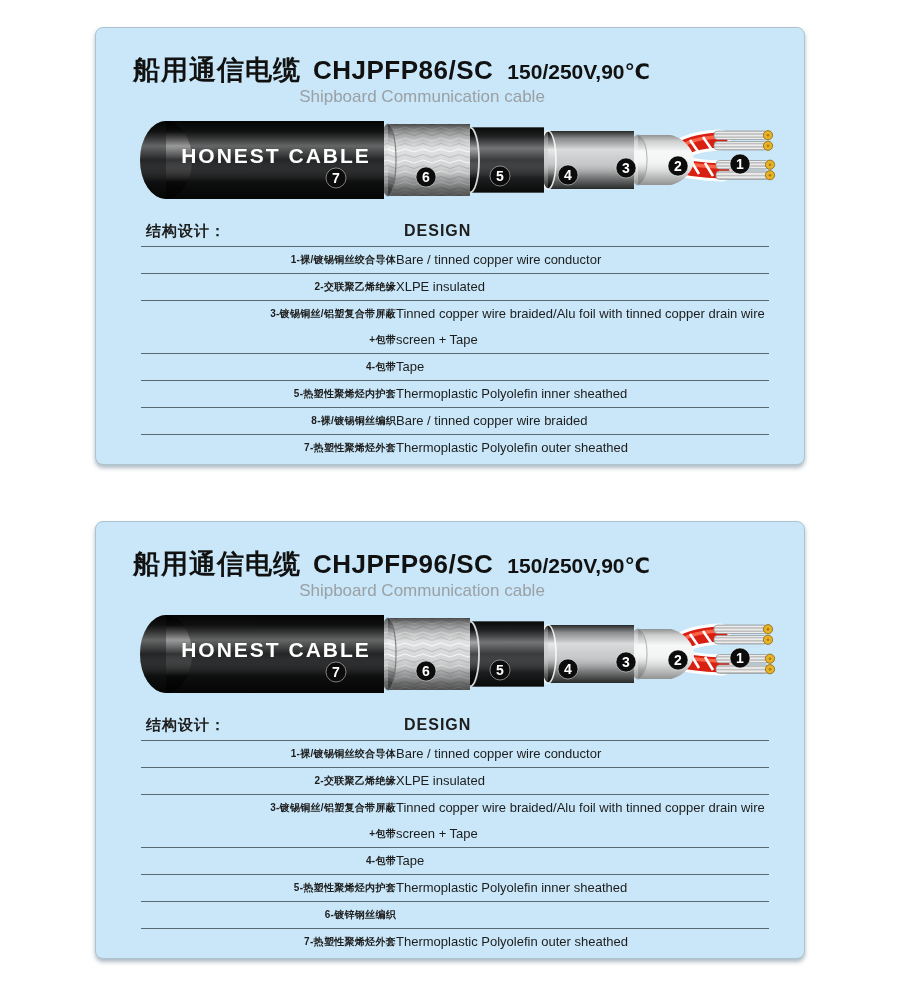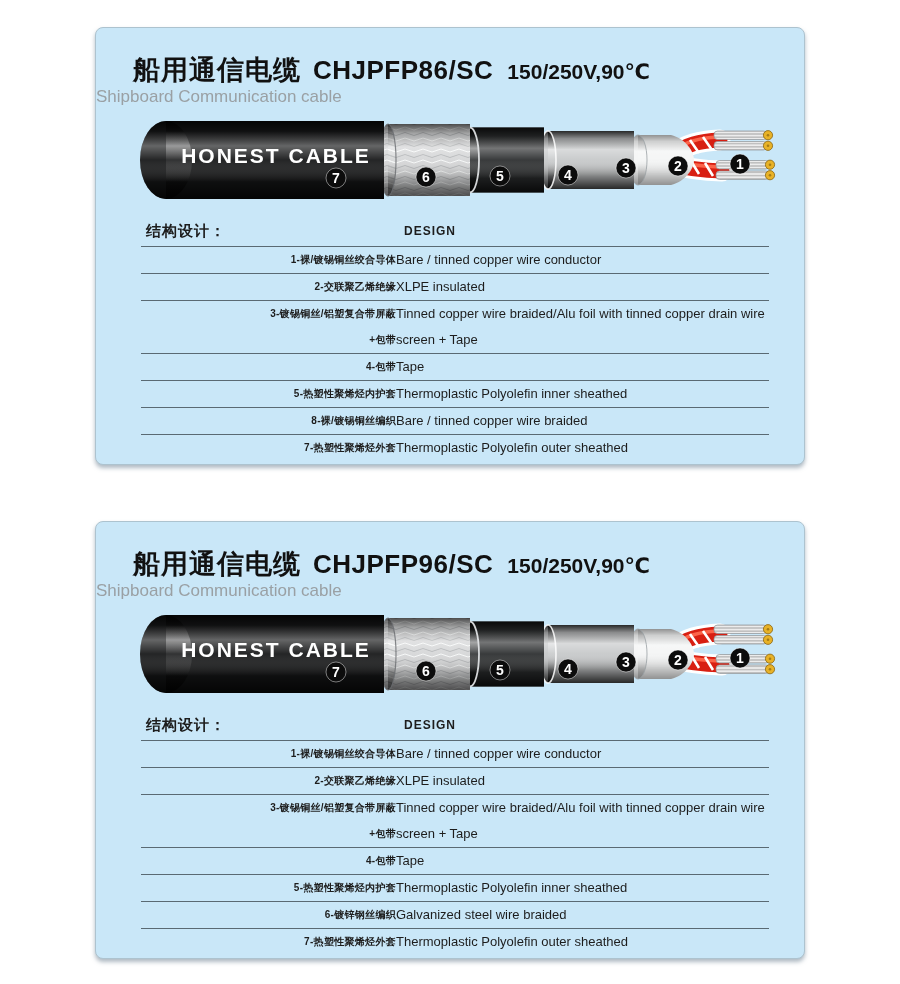"Shipboard Communication cable" .subtitle { text-align: left -> center }
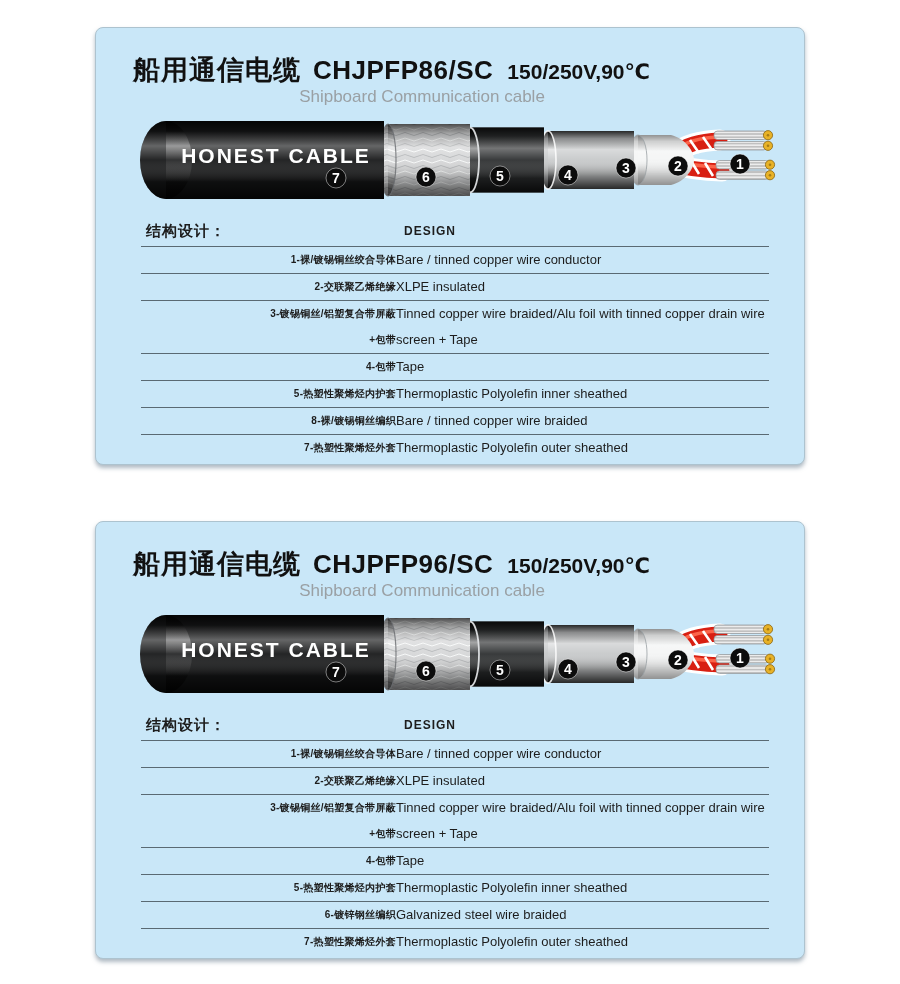"DESIGN" .spec-header .rcell { font-size: 12px -> 16px }
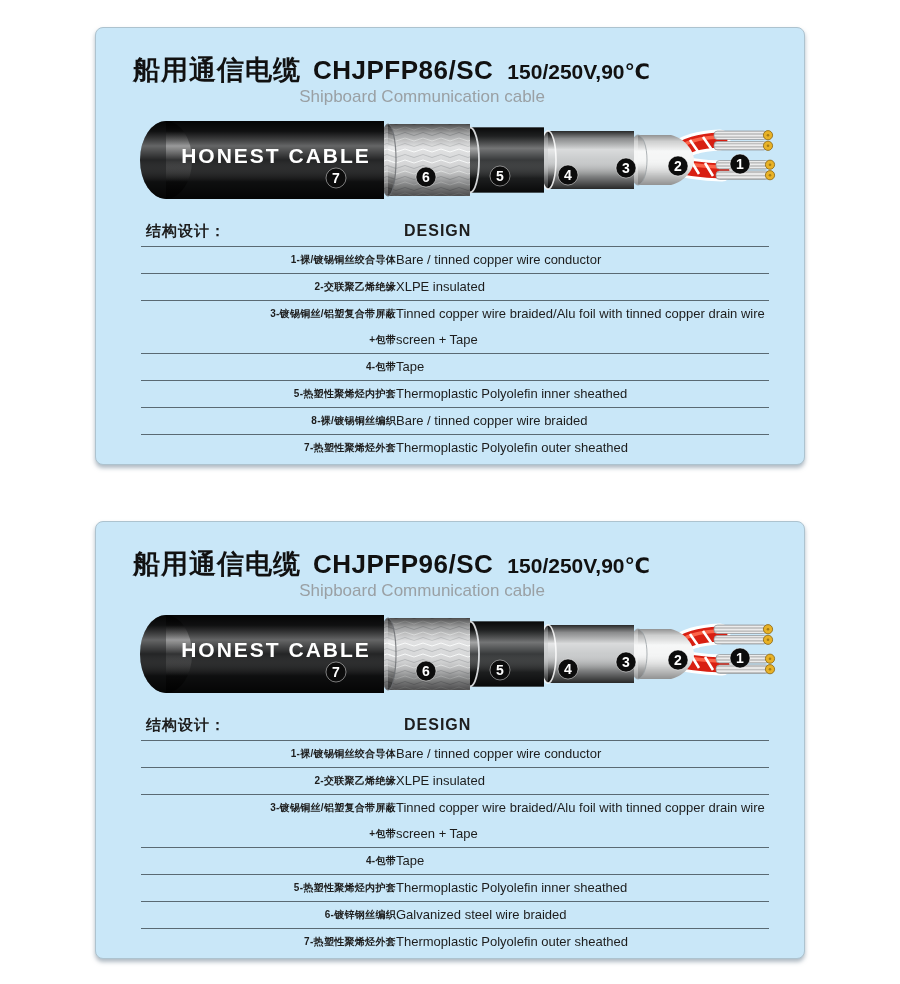"Galvanized steel wire braided" div.rcell { html: <div> <span>Galvanized steel wire braided</span> </div> -> none }
